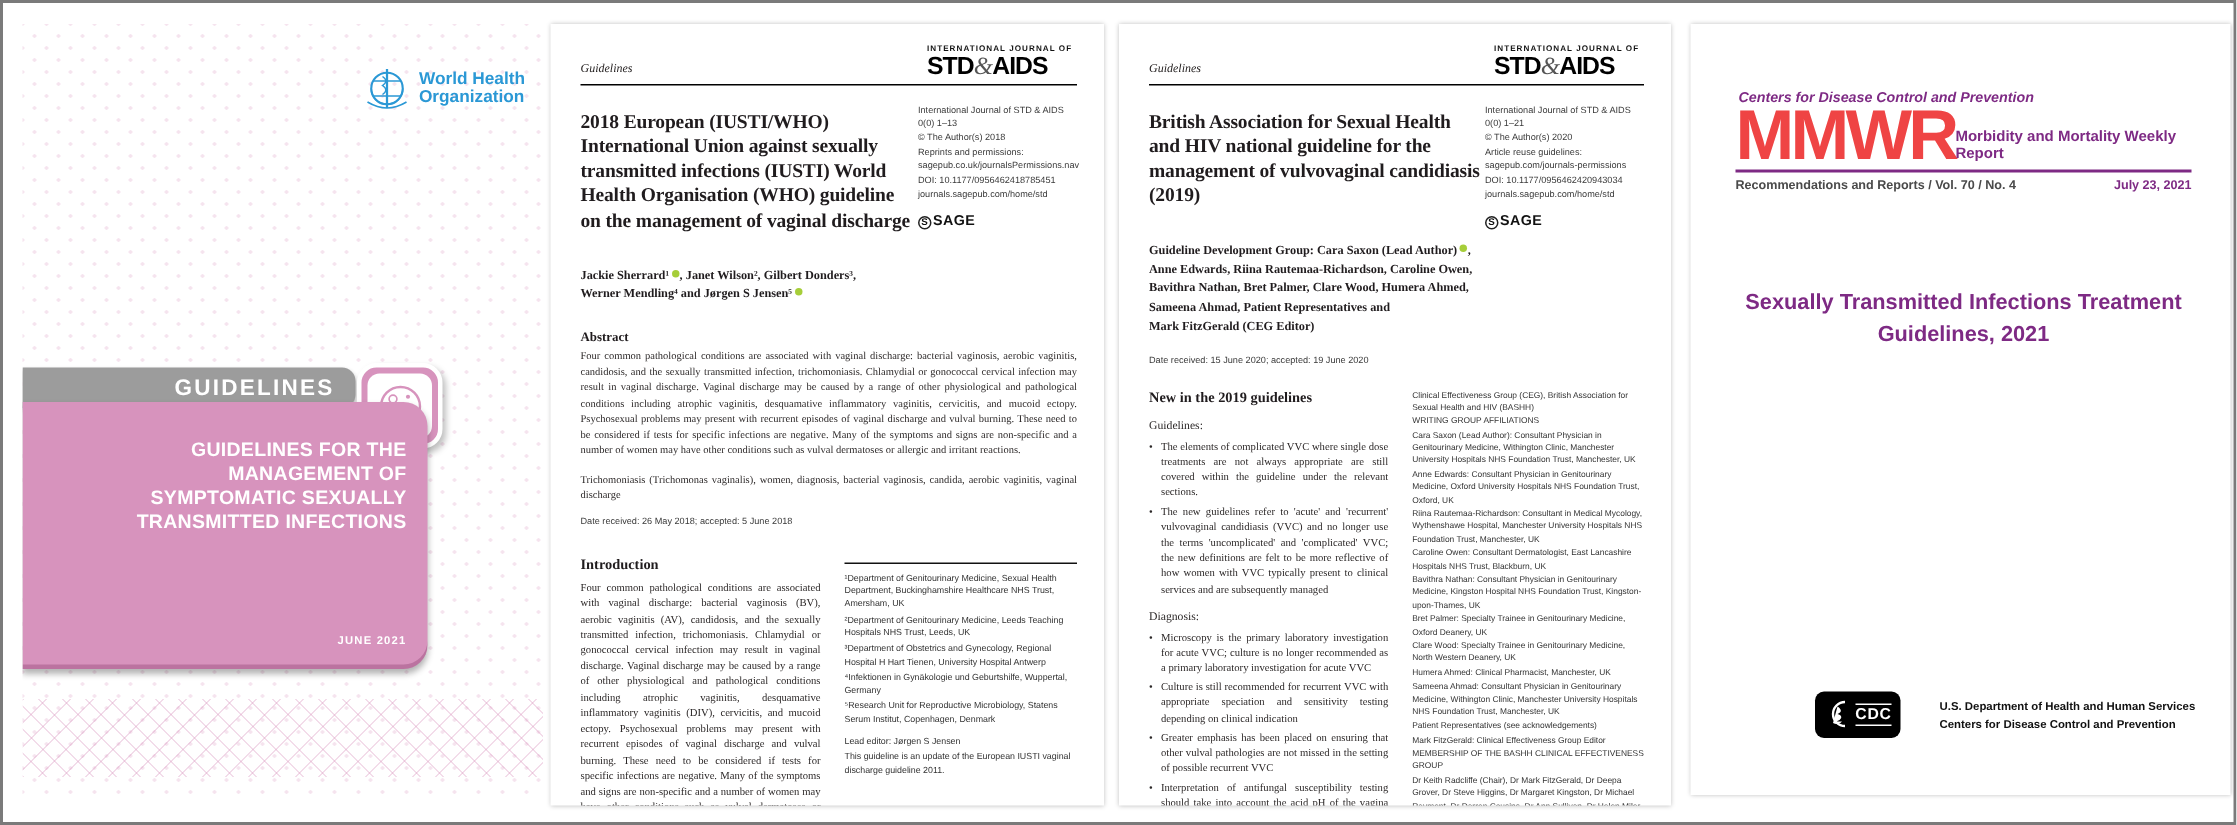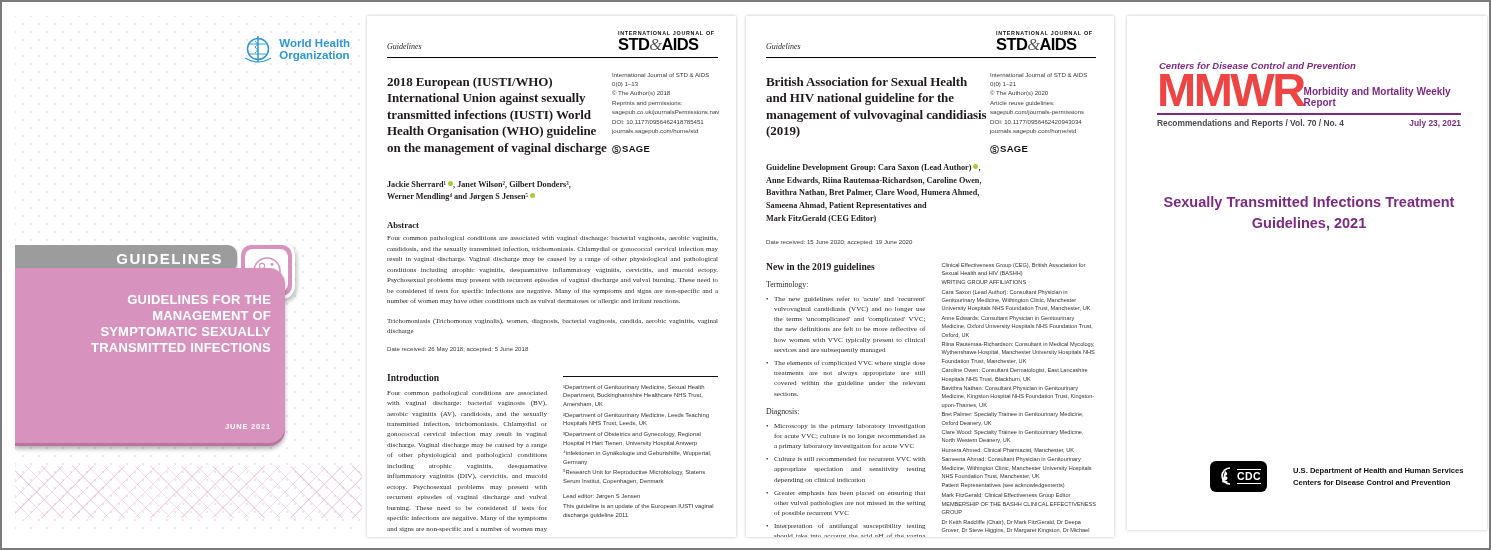"World Health" .who-logo { top: 17px -> 27px }
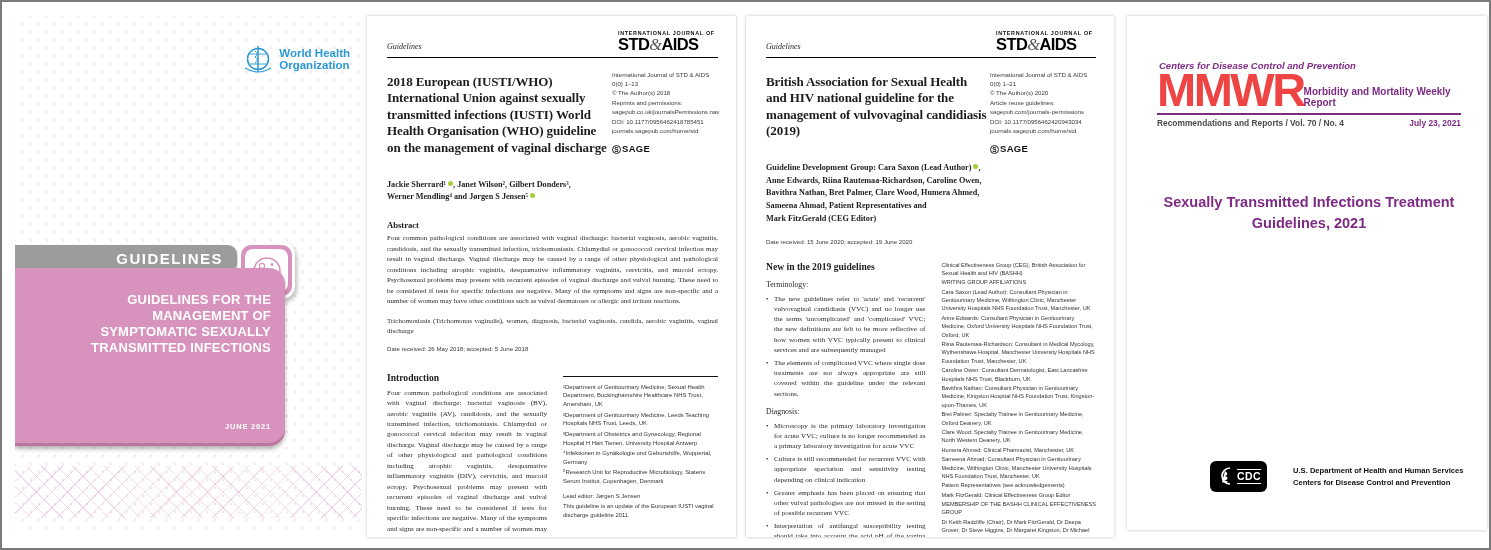"Terminology:" div.subhead { text: Terminology -> Guidelines }
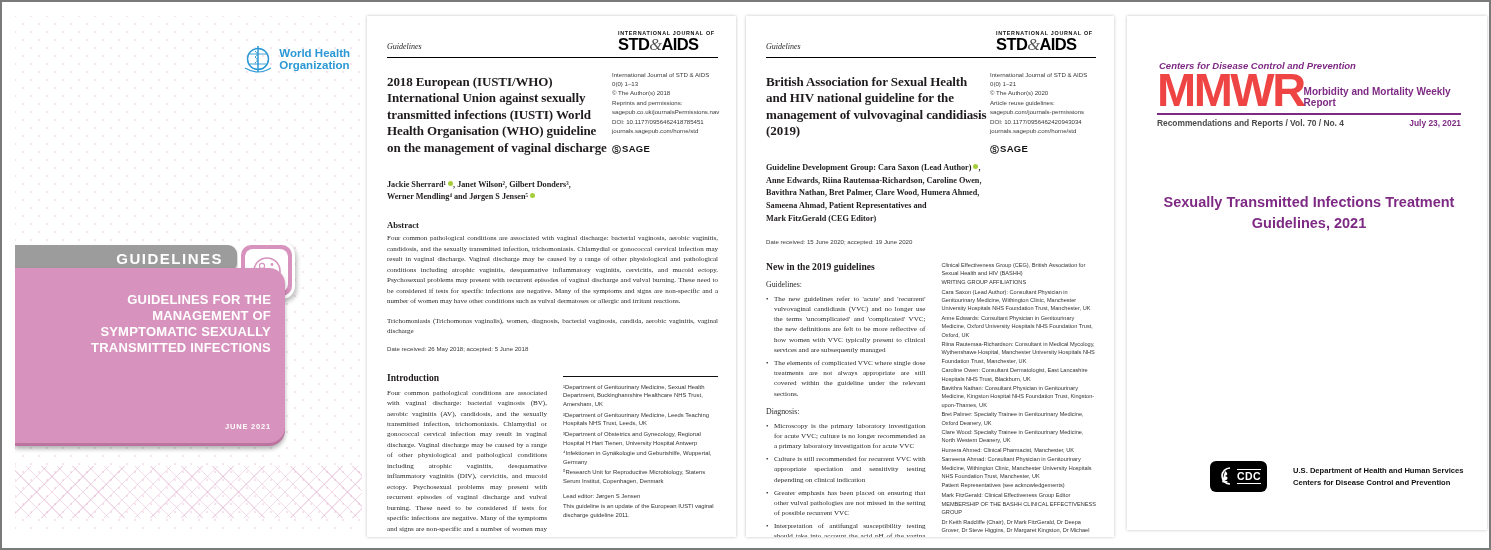"The new guidelines refer to" li { order: before "The elements of complicated VVC" -> after "The elements of complicated VVC" }
